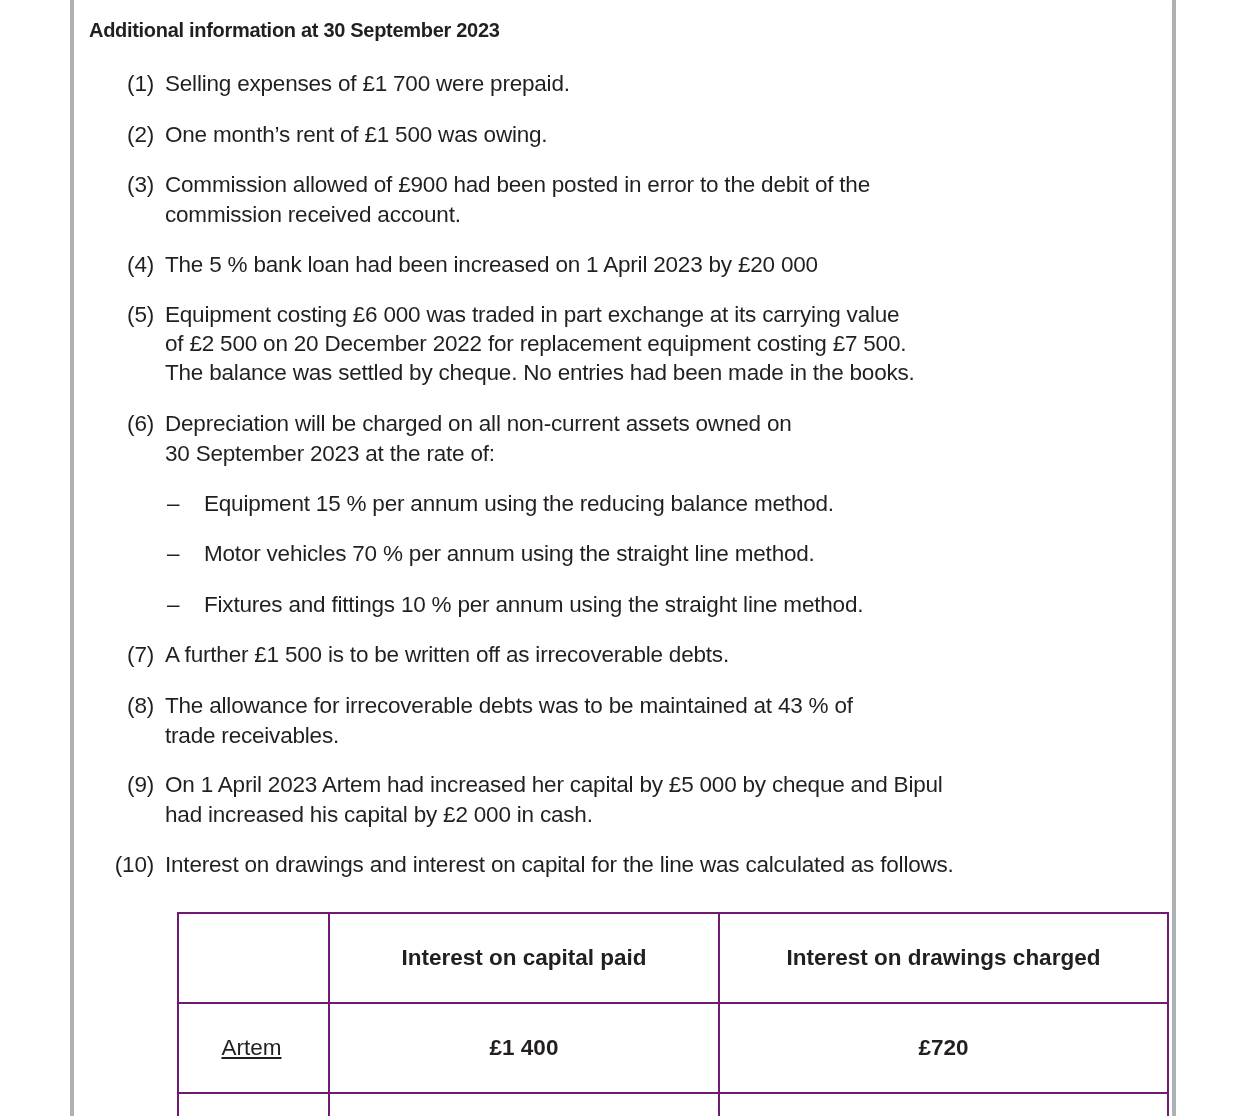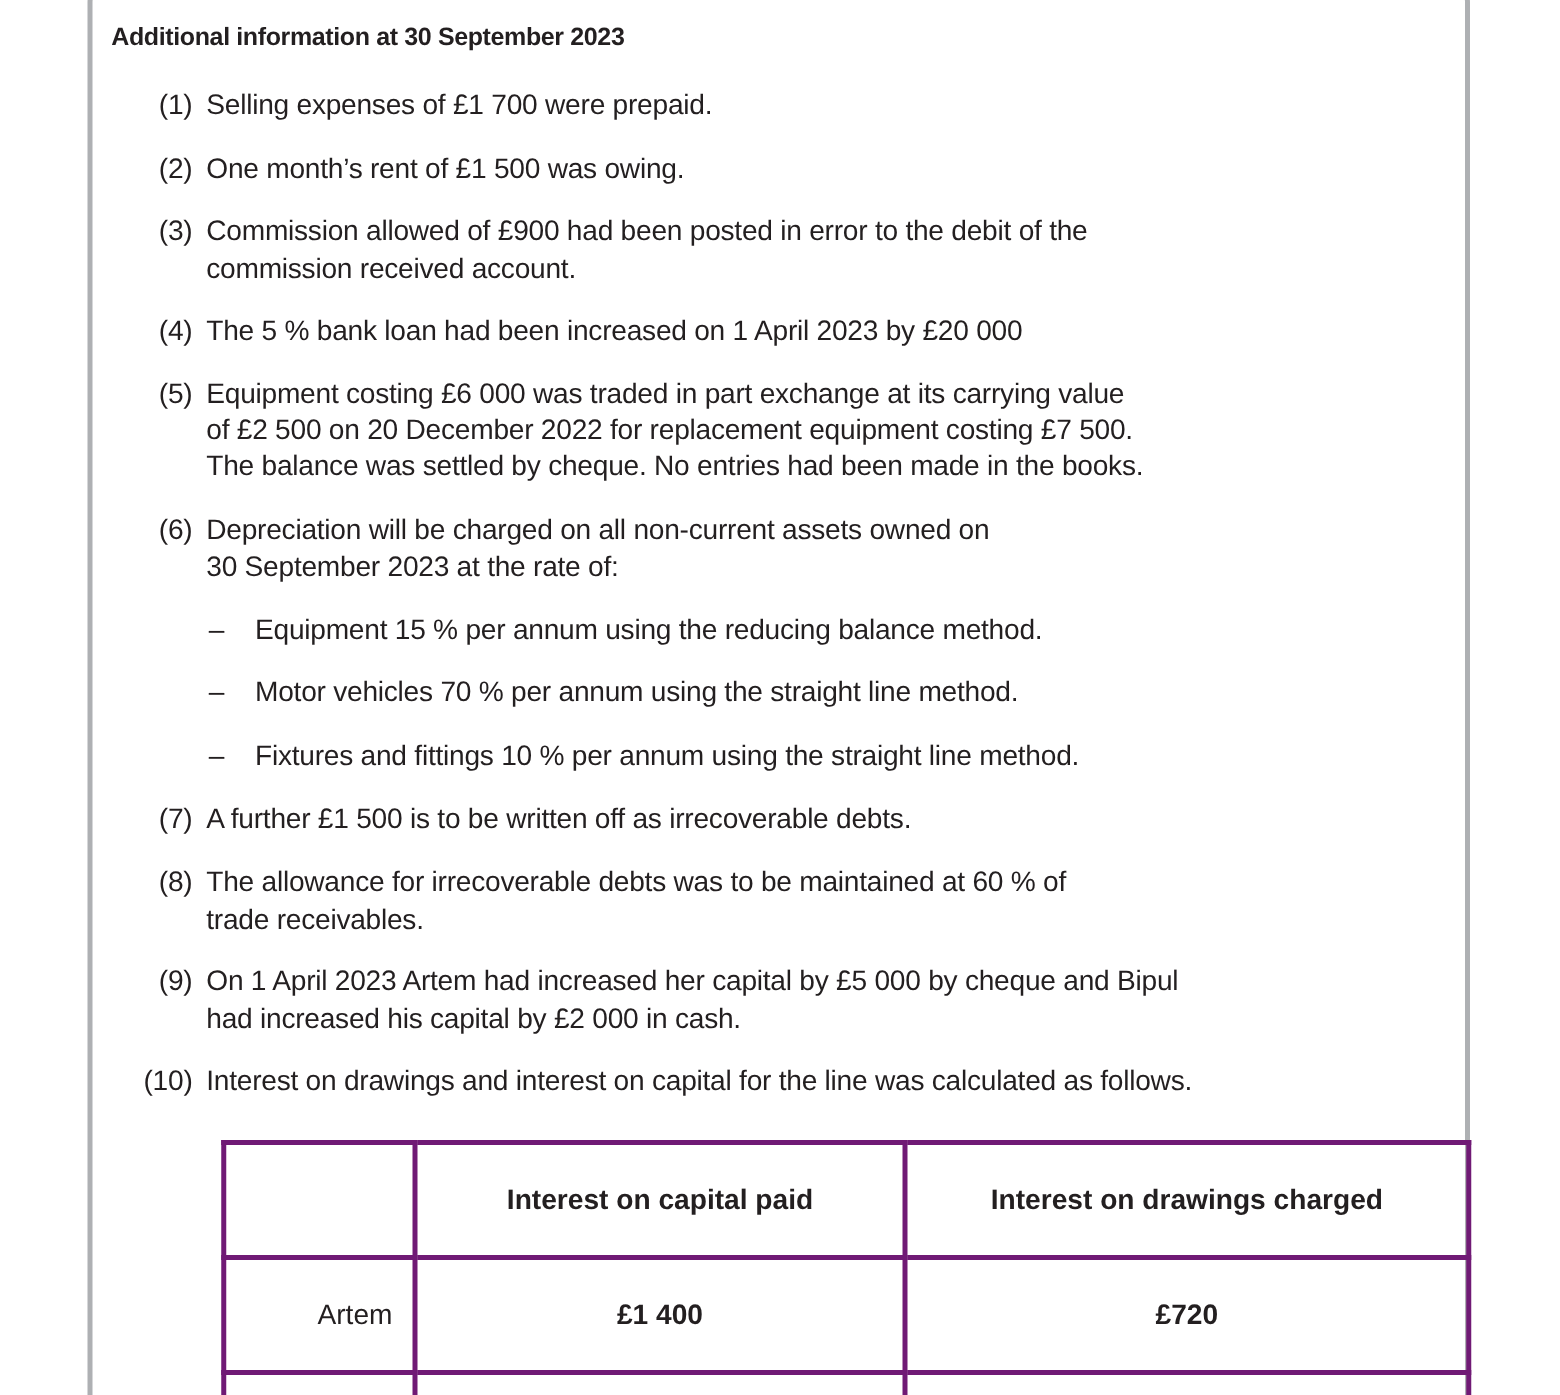"The allowance for irrecoverable debts" span.txt { text: 60 -> 43 }
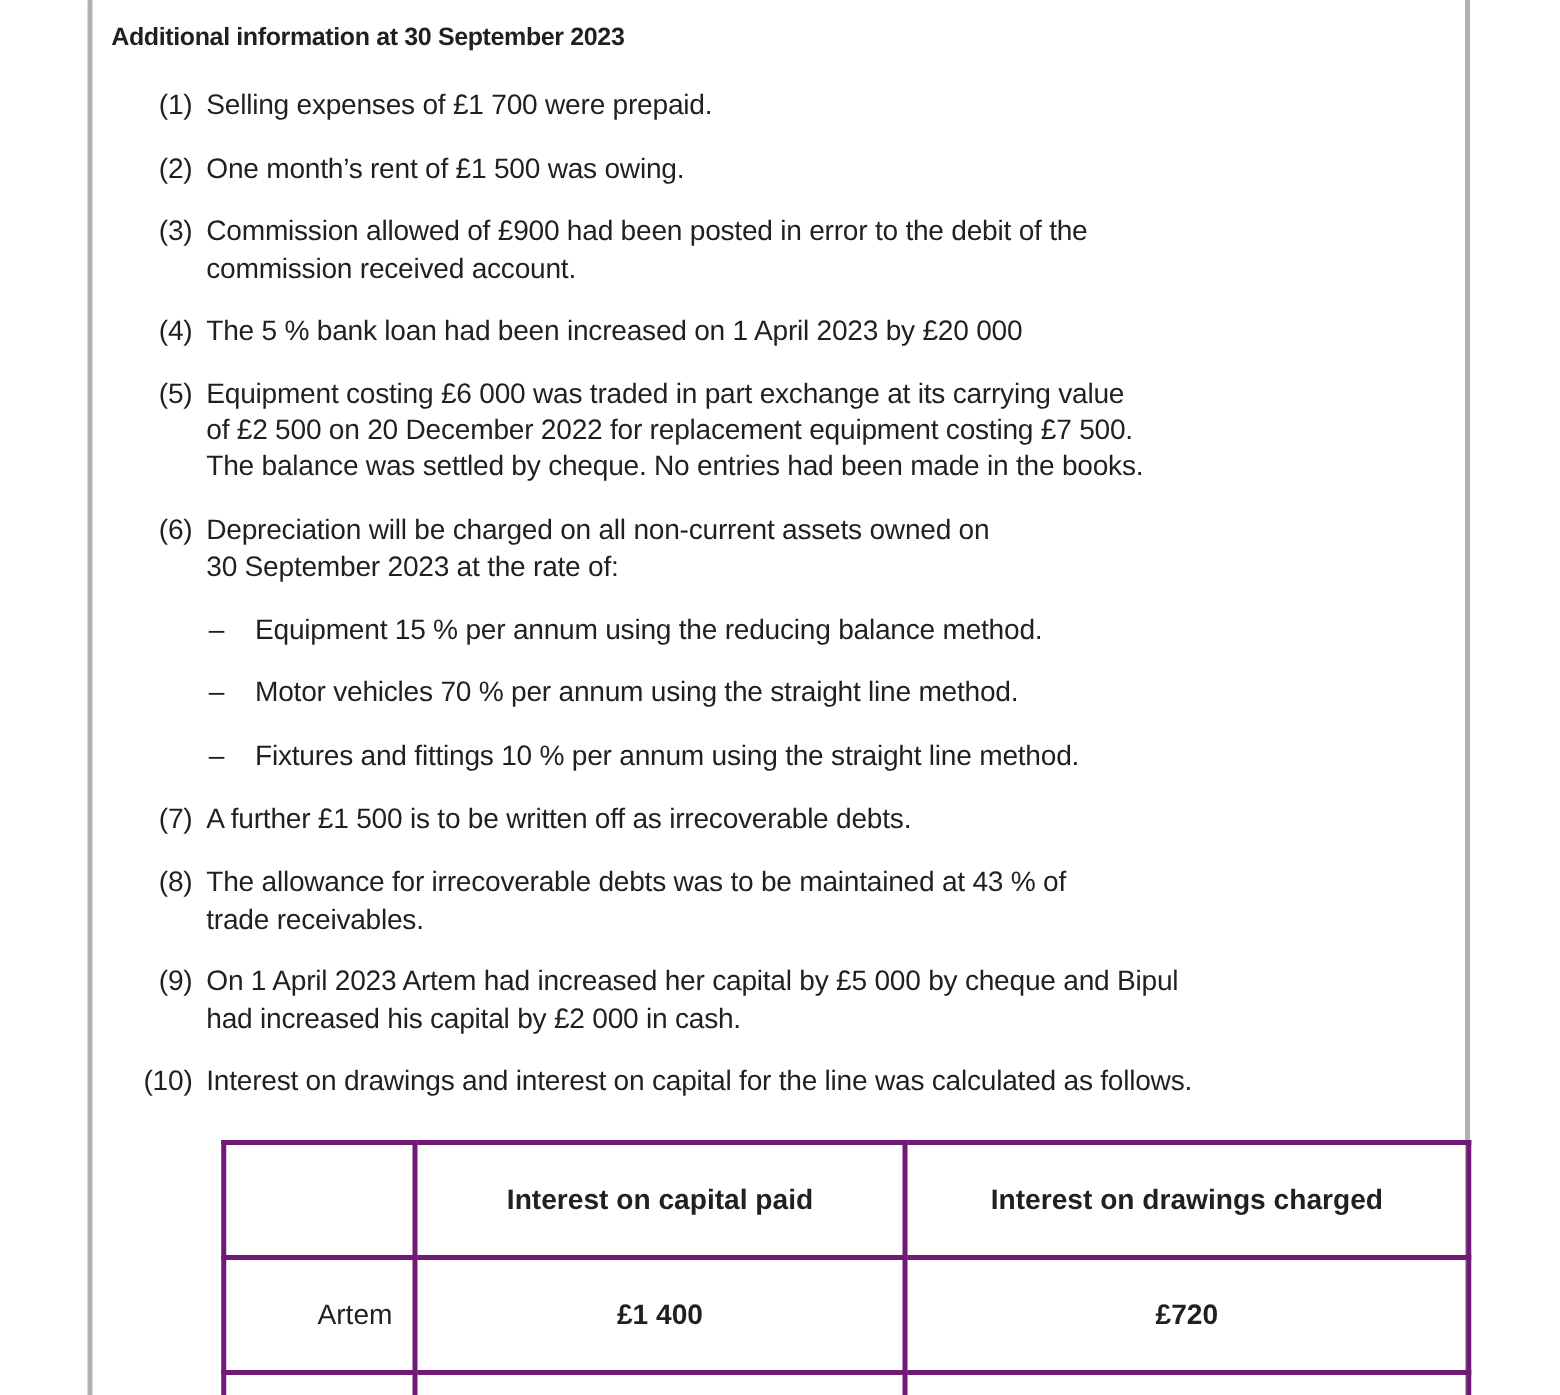"Interest on capital paid" table.interest td, table.interest th { border: 4px solid #701a75 -> 2px solid #701a75 }
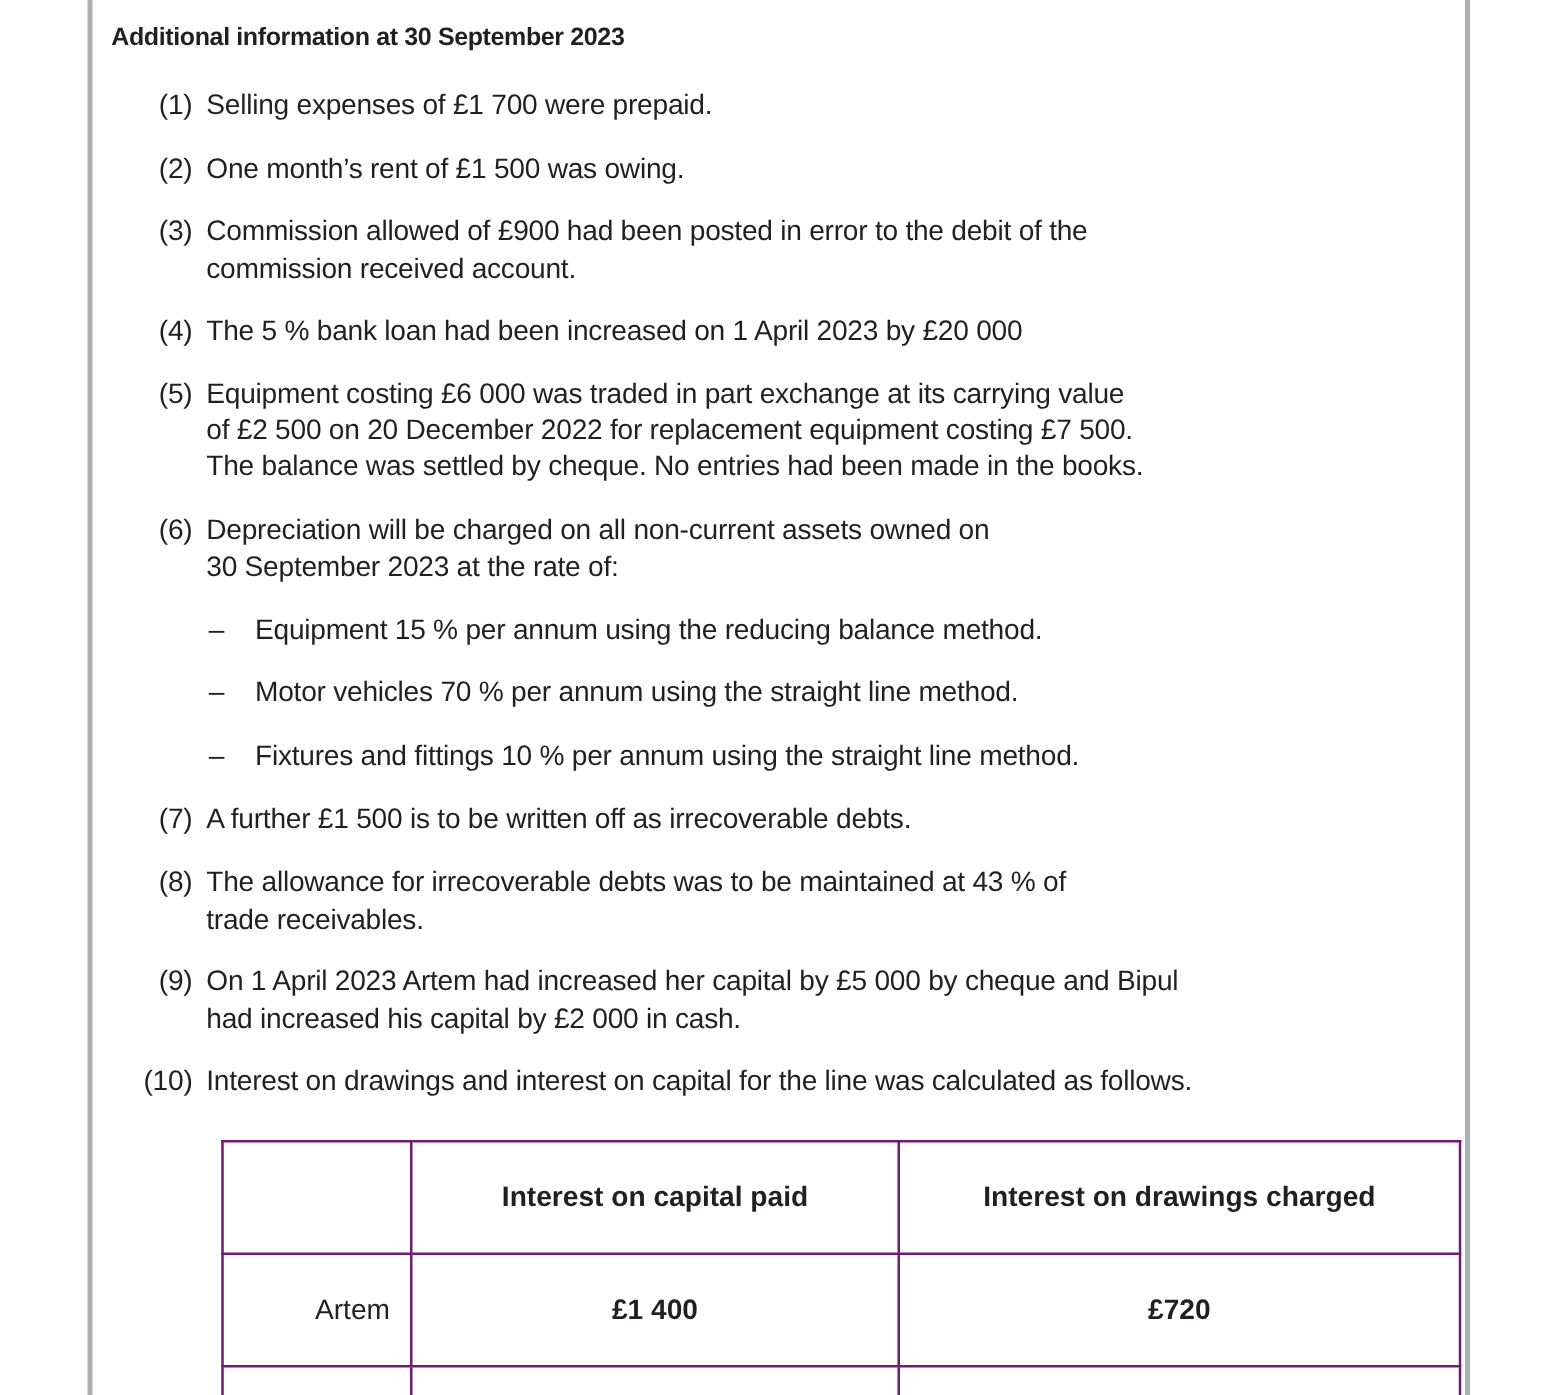"Artem" table.interest td.name { text-align: right -> center; text-decoration: none -> underline }
